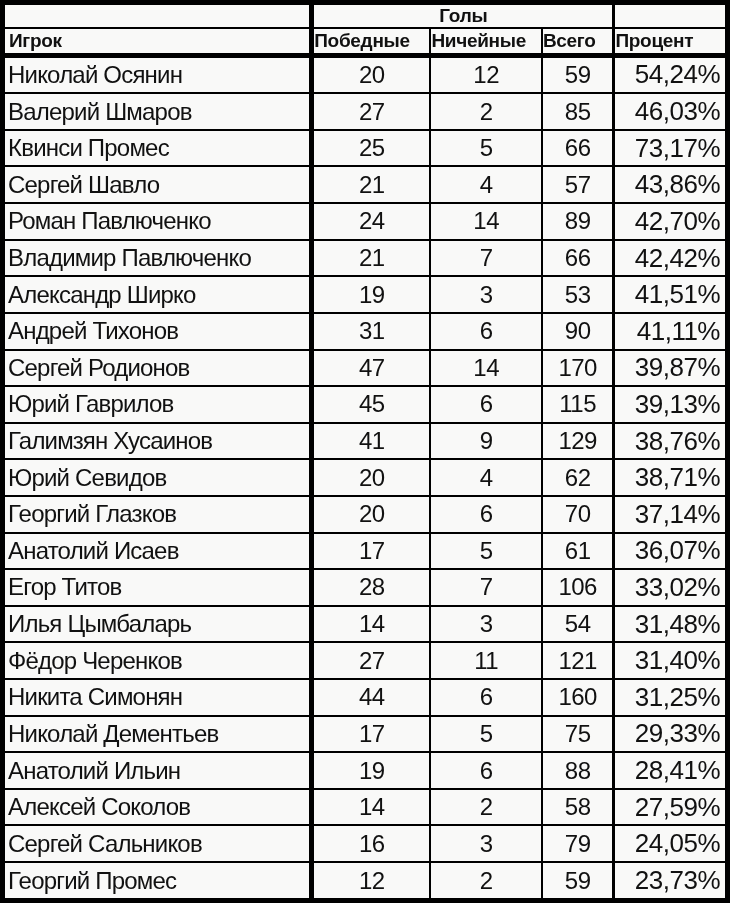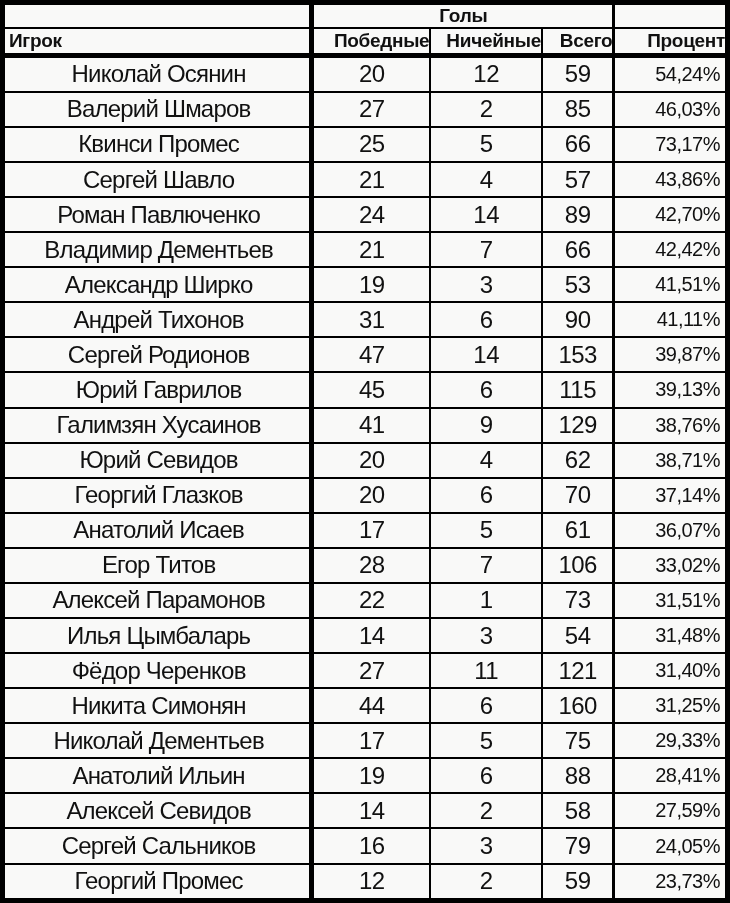"Победные" th.center-hdr { text-align: right -> left }
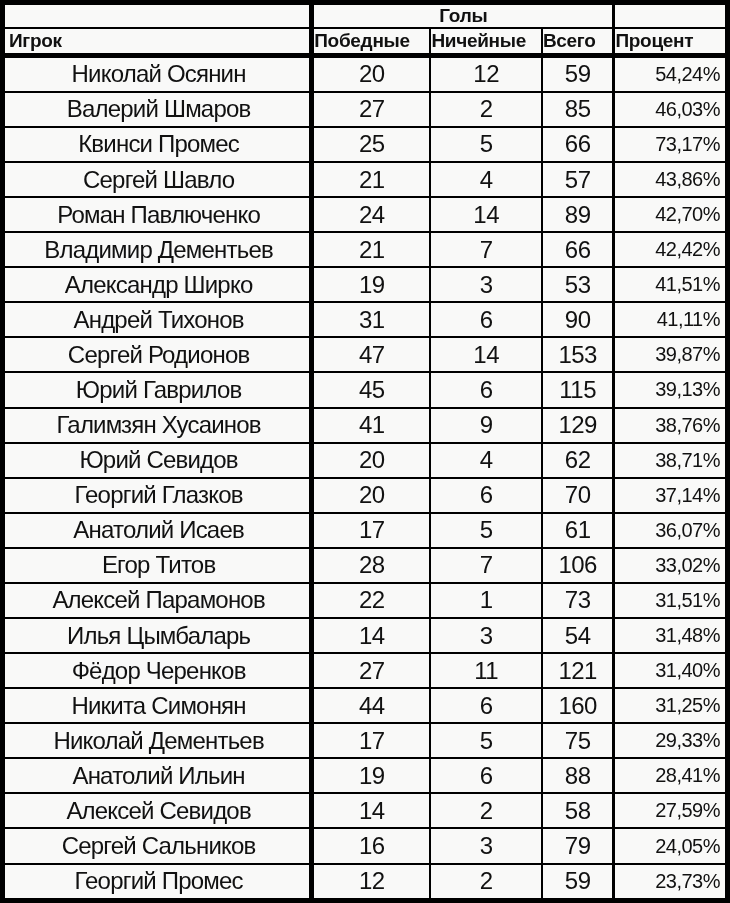"Николай Осянин" td.player-cell { text-align: center -> left }
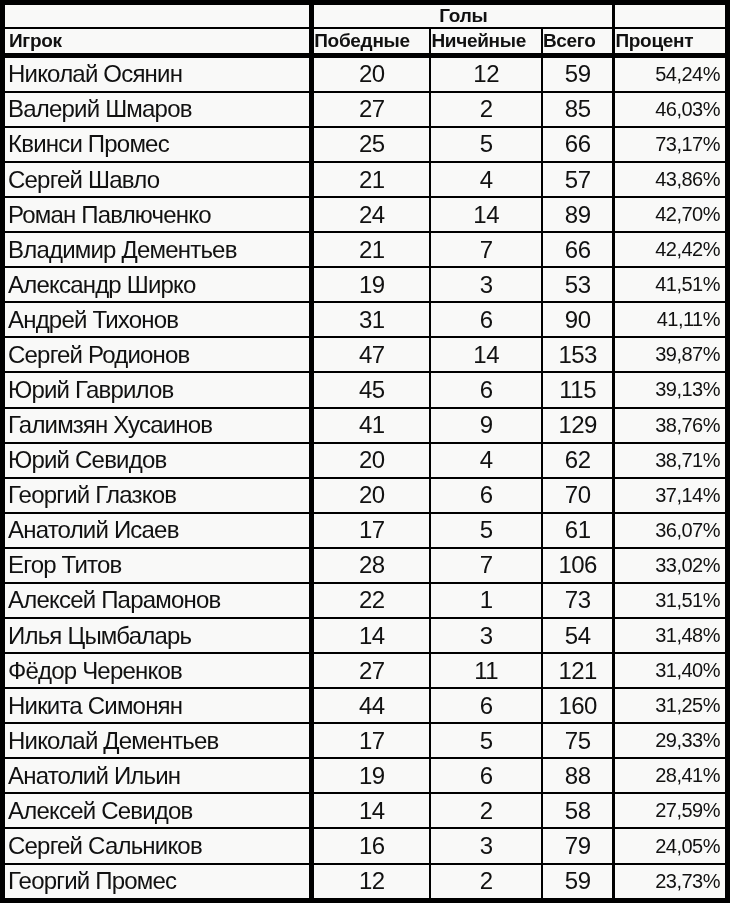"54,24%" td.pct-cell { font-size: 20px -> 26px }
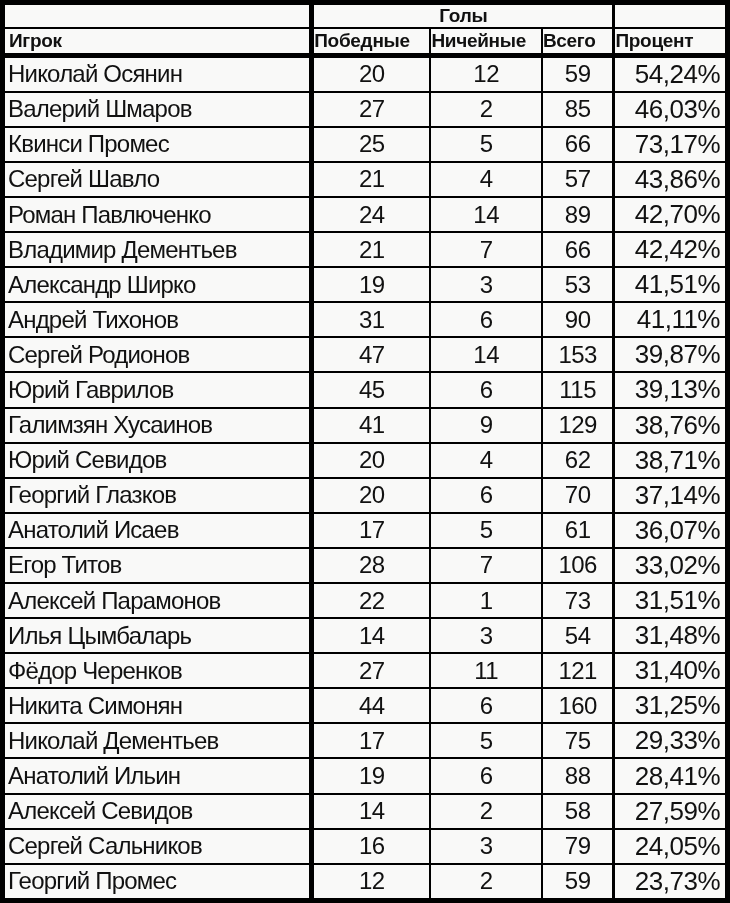"Владимир Дементьев" td.player-cell { text: Дементьев -> Павлюченко }
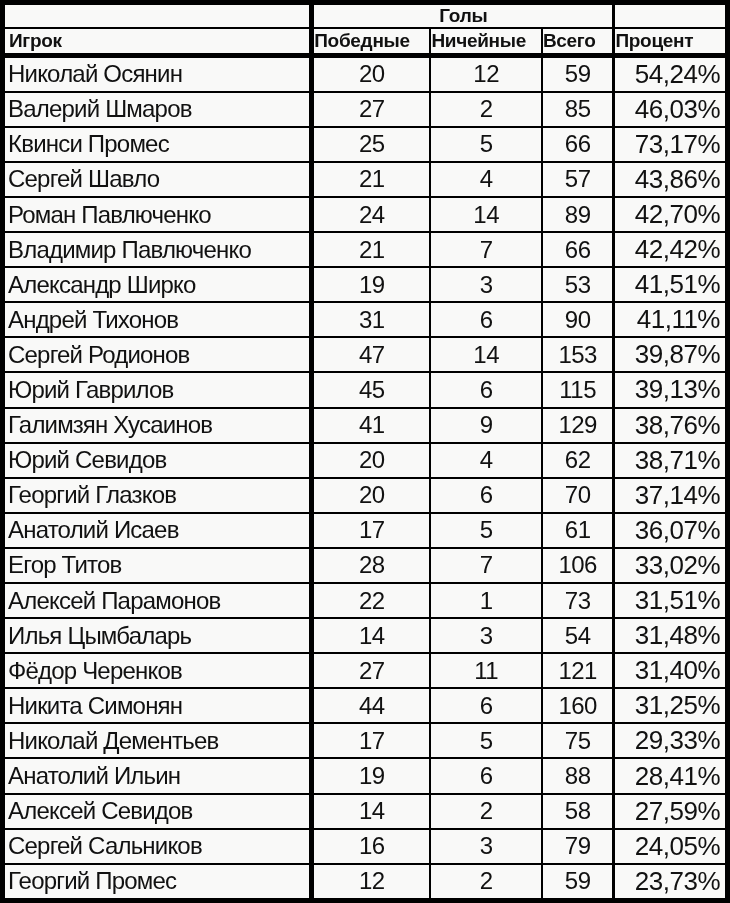"153" td.num-cell { text: 153 -> 170 }
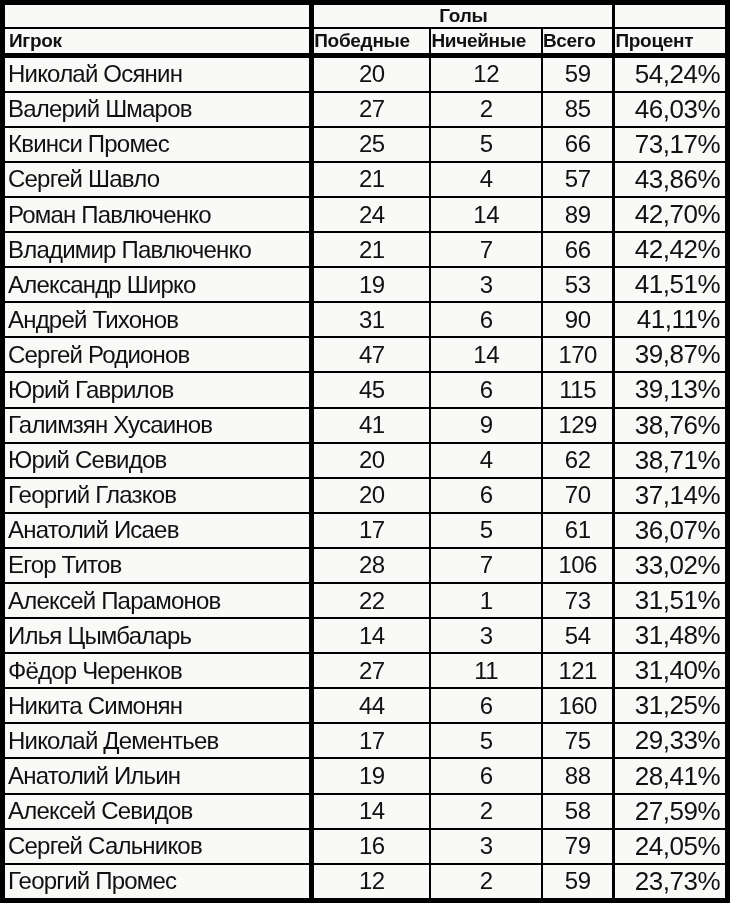"Алексей Парамонов" tr { html: <tr> <td>Алексей Парамонов</td> <td>22</td> <td>1</td> <td>73</td> <td>31,51%</td> </tr> -> none }
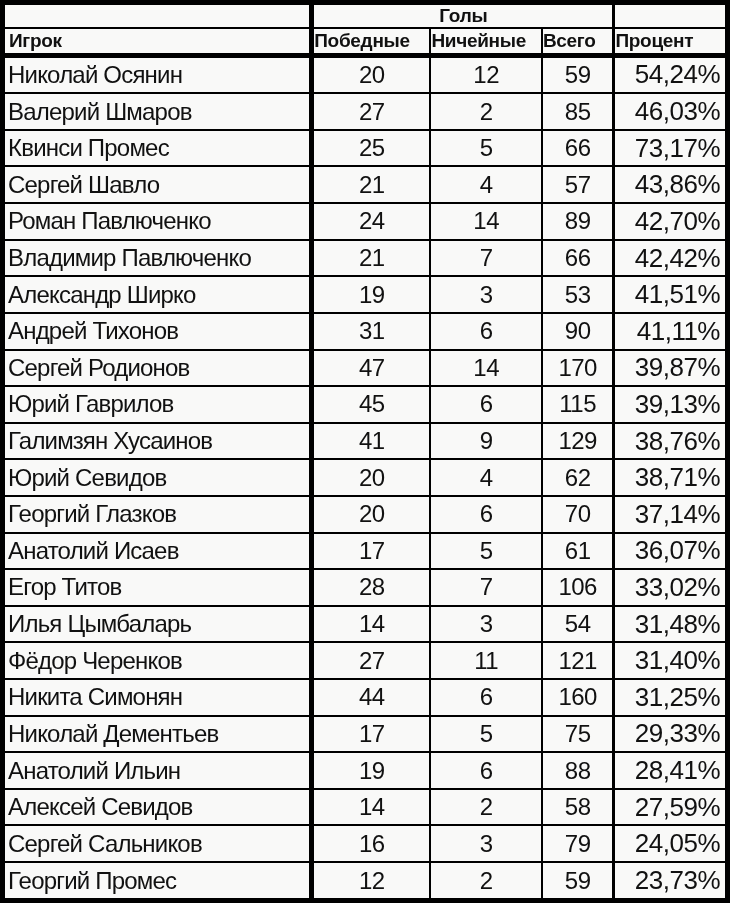"Алексей Севидов" td.player-cell { text: Севидов -> Соколов }
